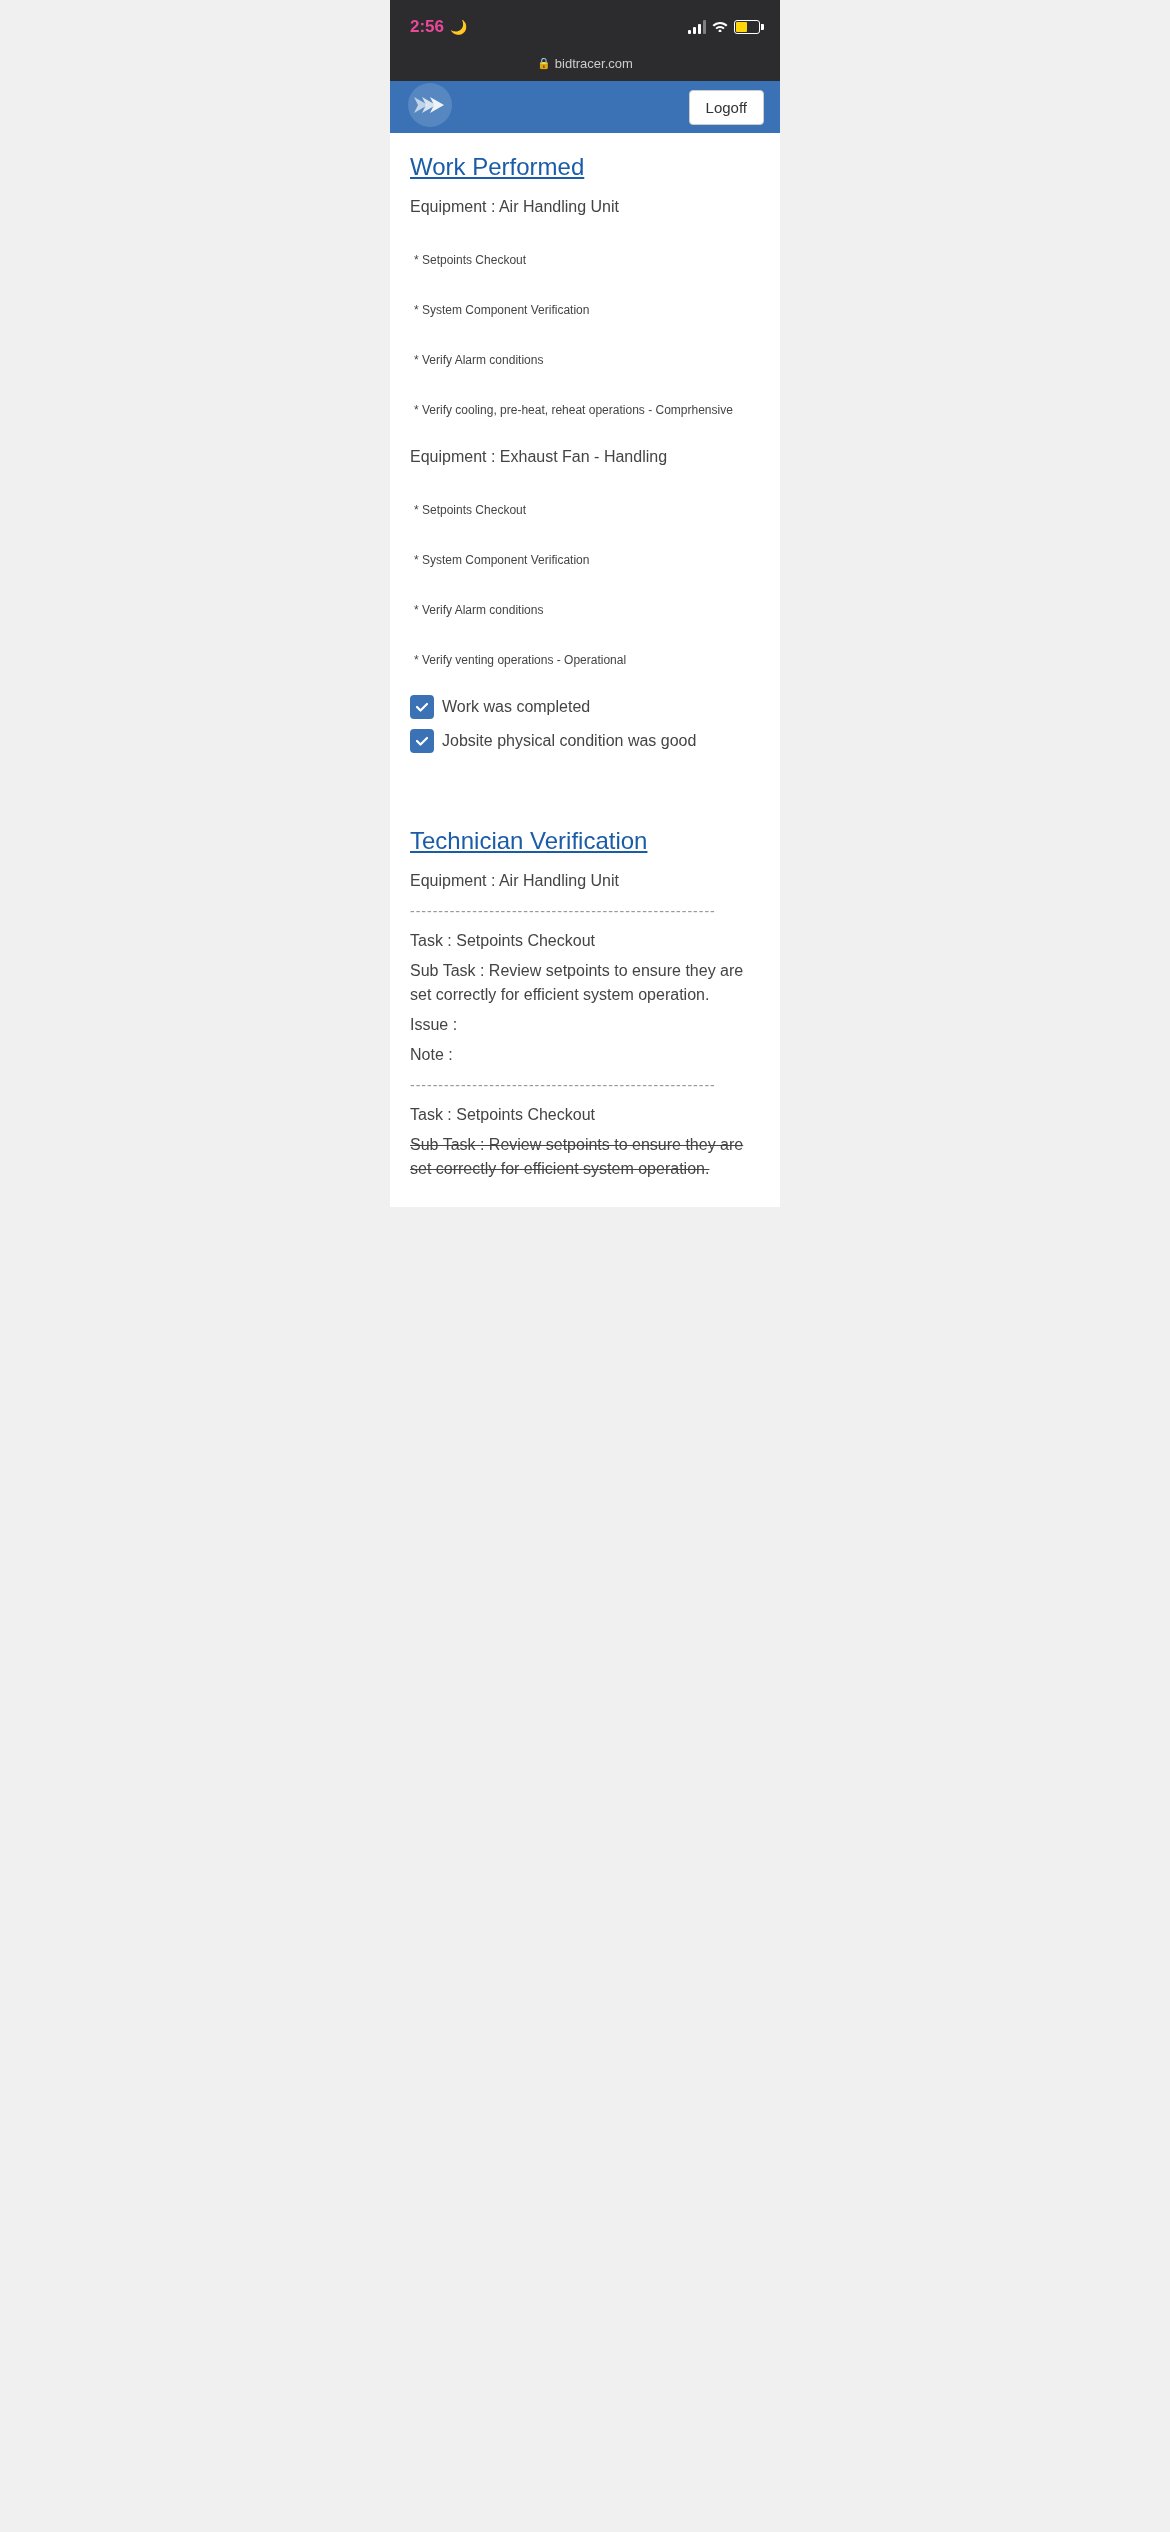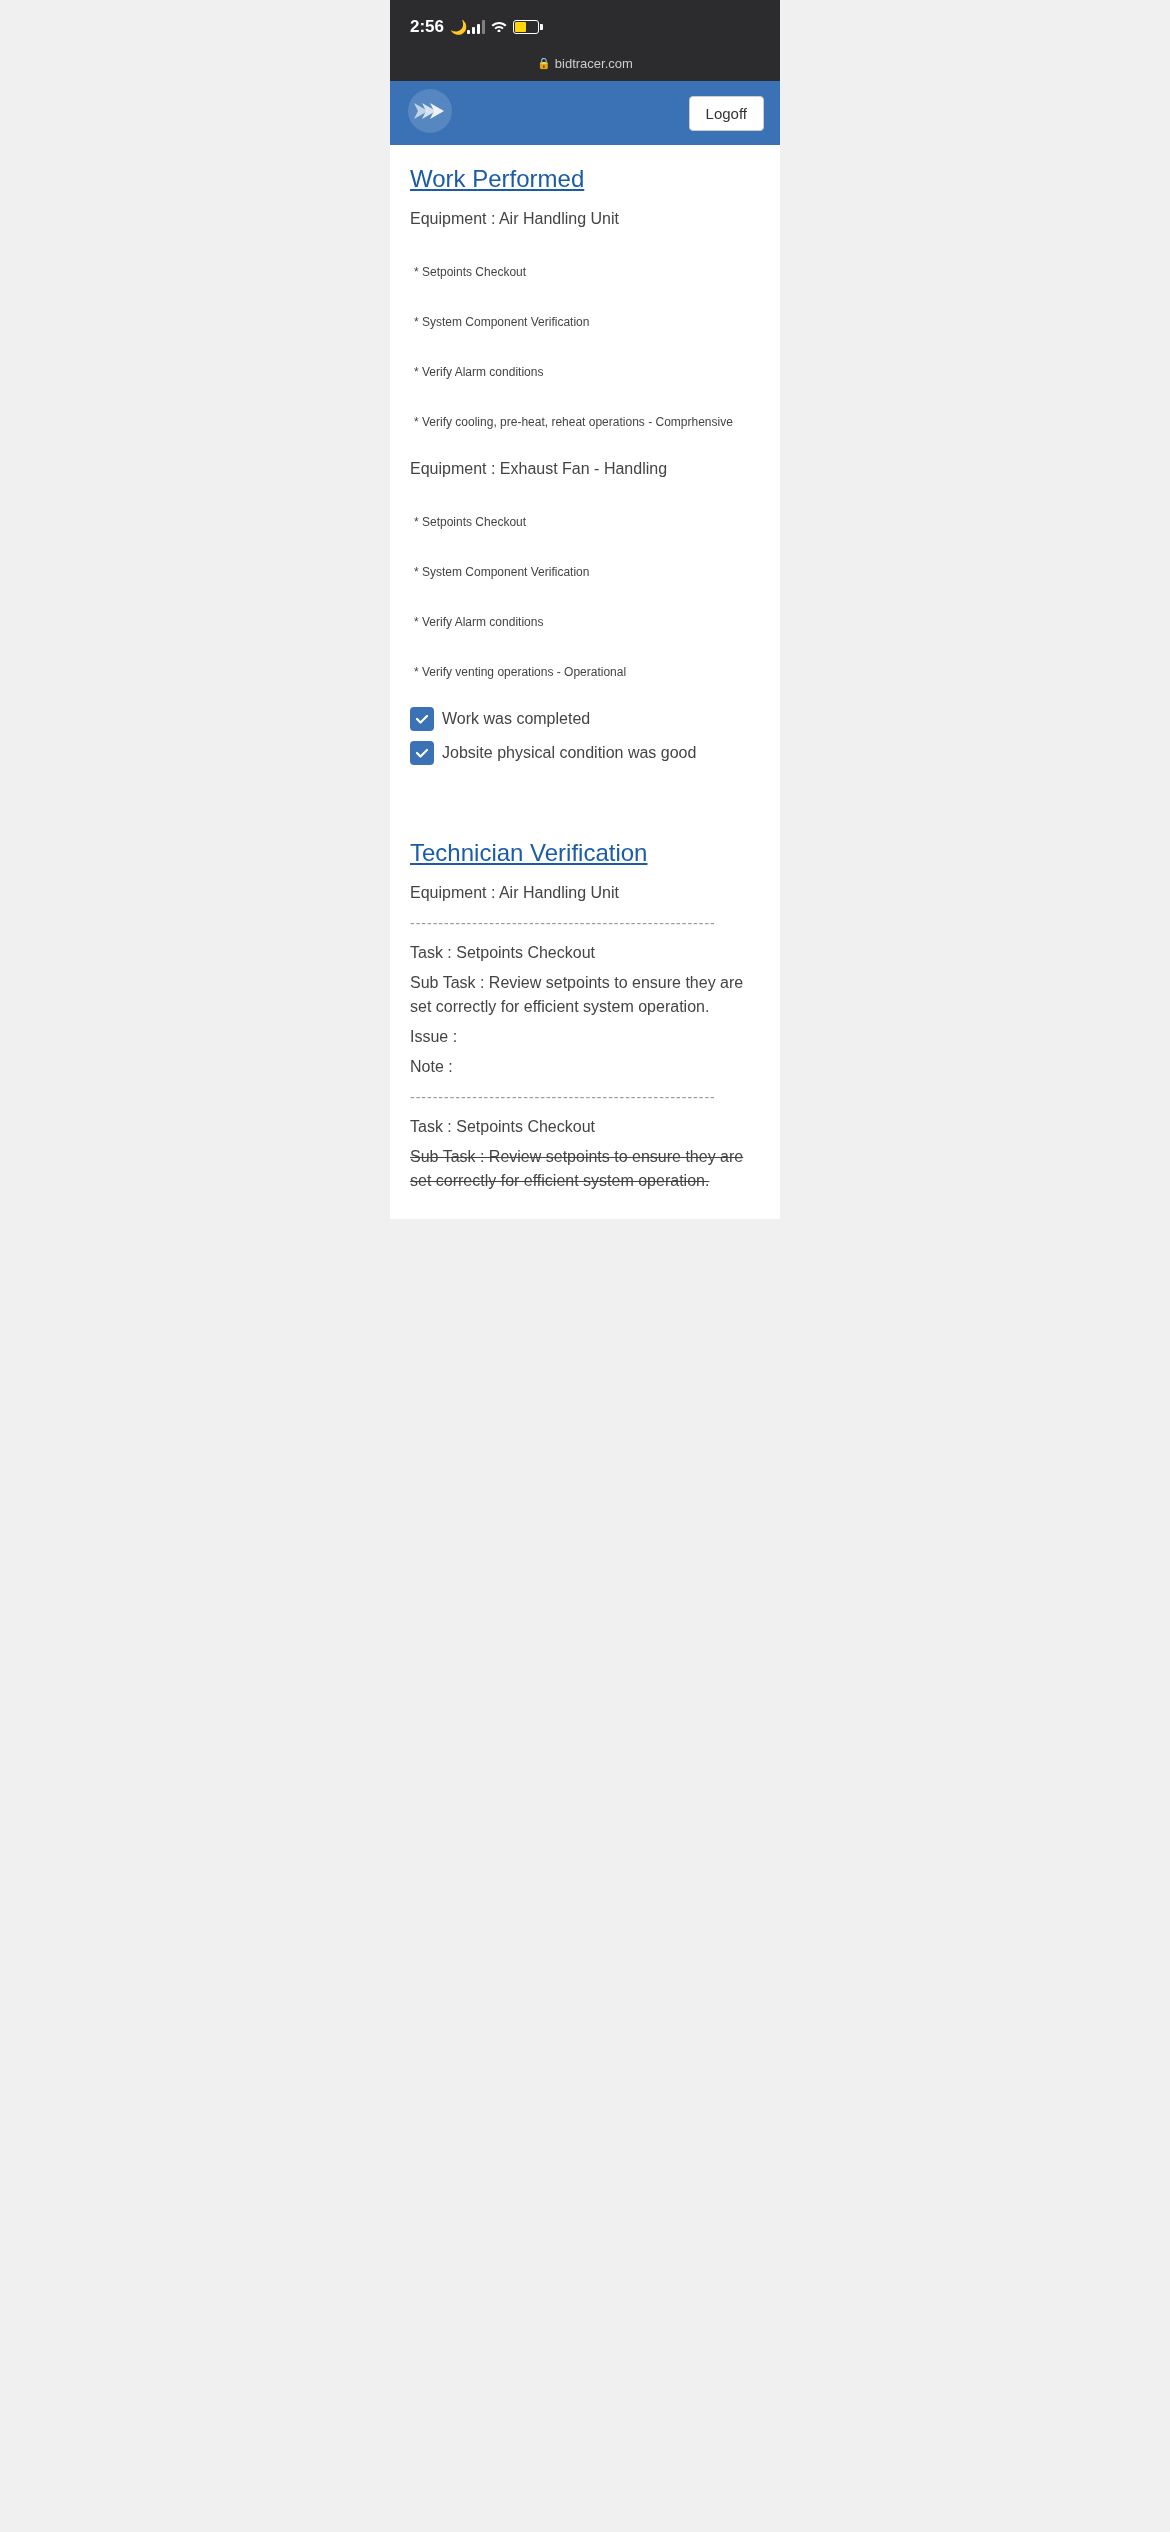"2:56" .status-bar { color: #ffffff -> #ec4899; justify-content: flex-start -> space-between }
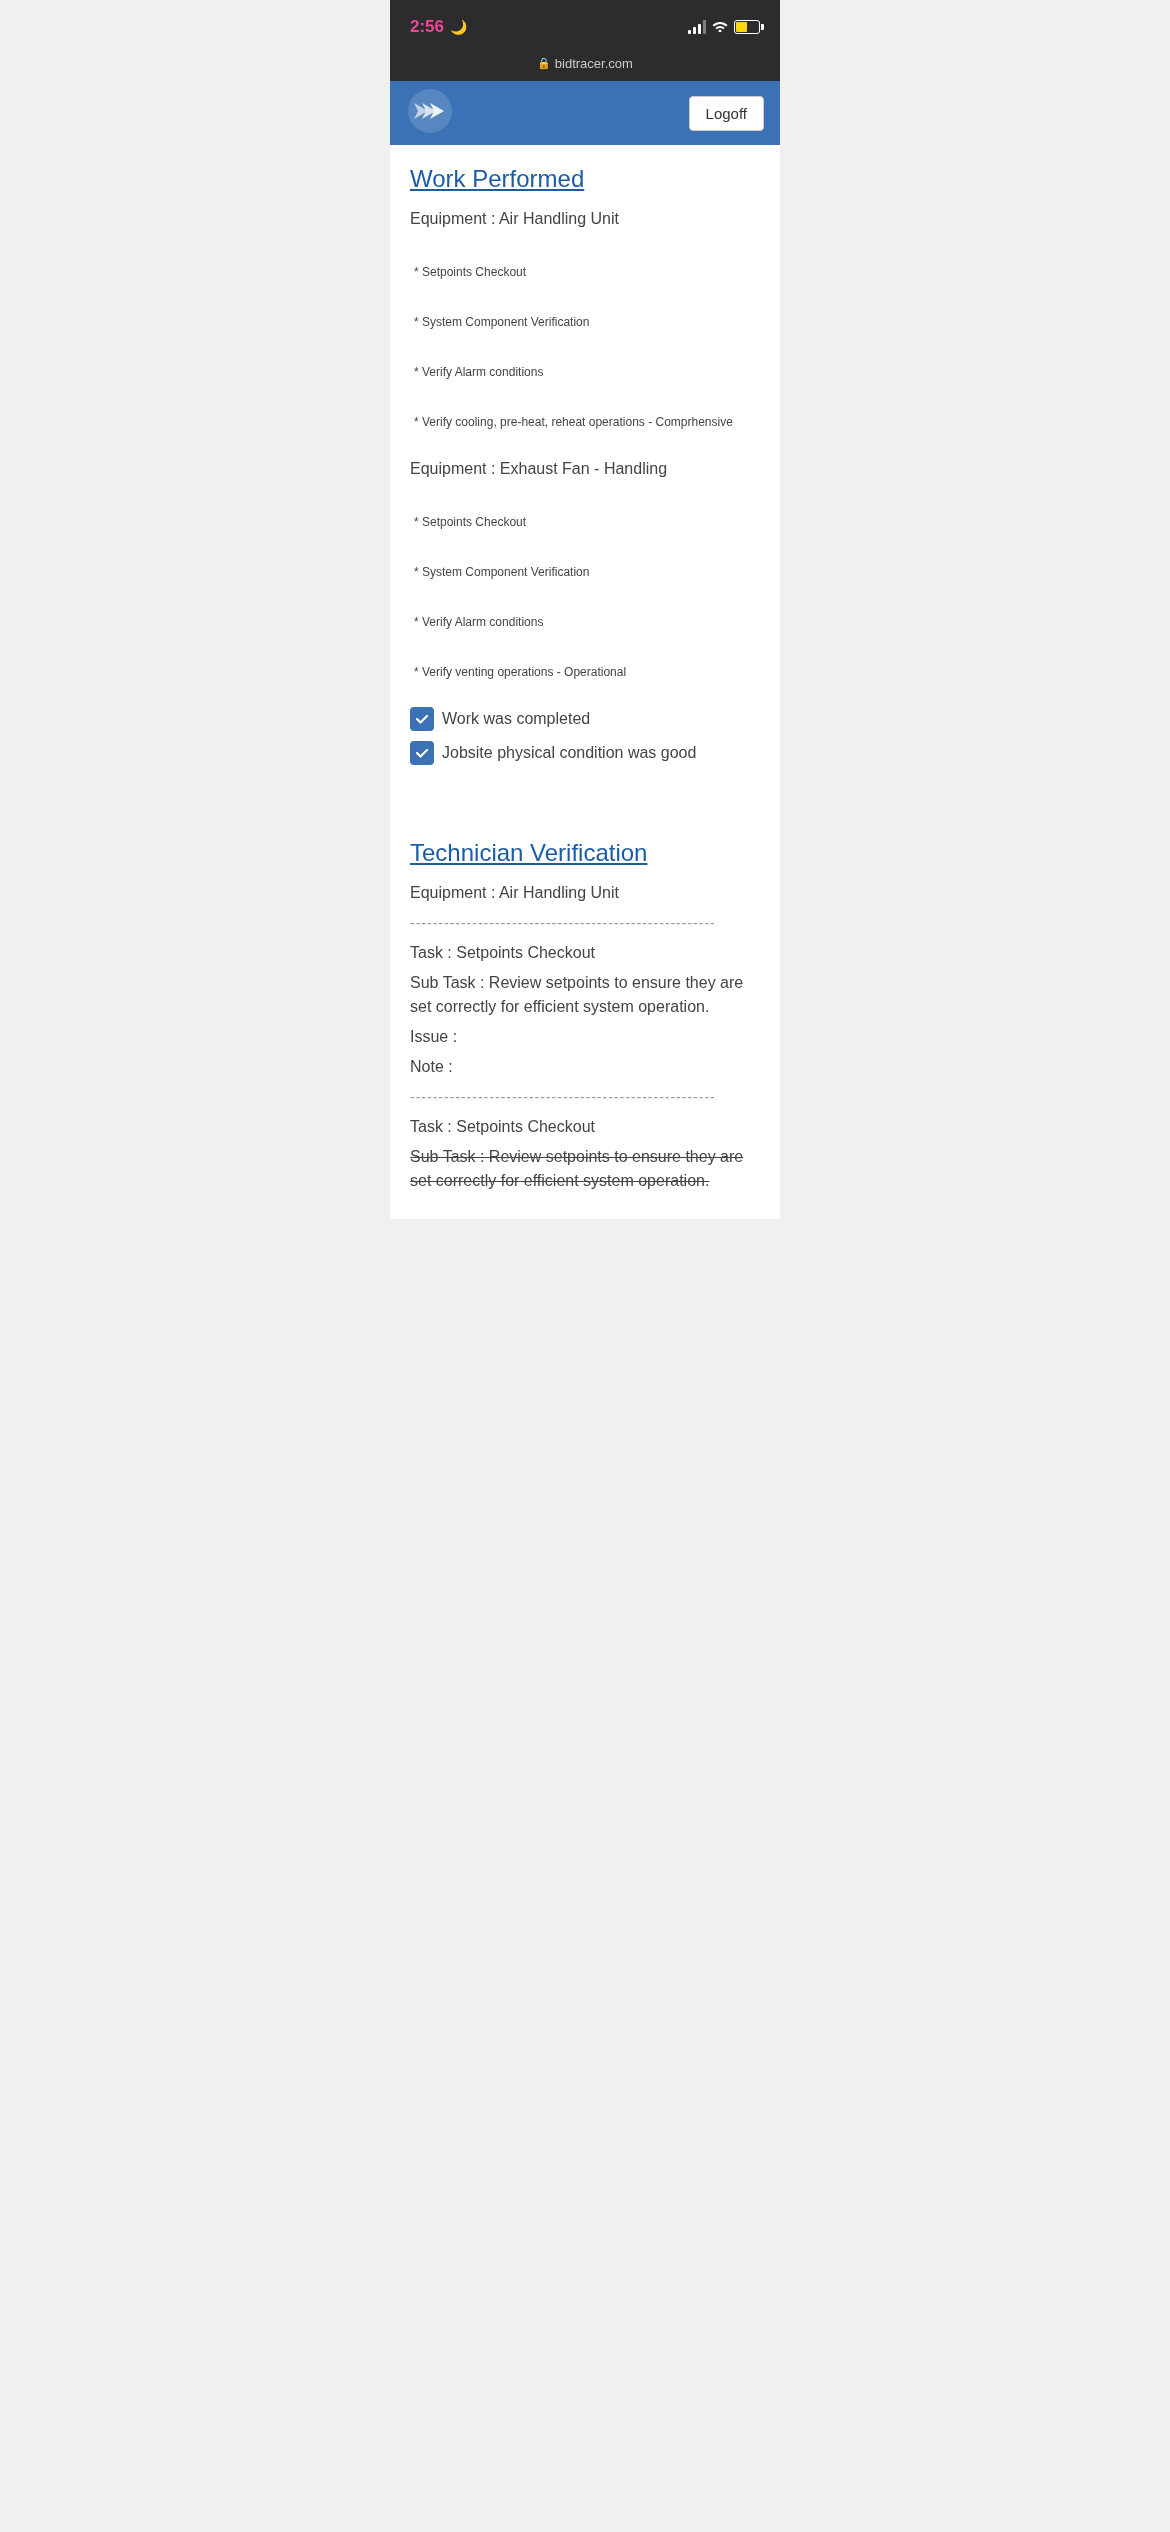"Logoff" .app-header { height: 64px -> 52px }
